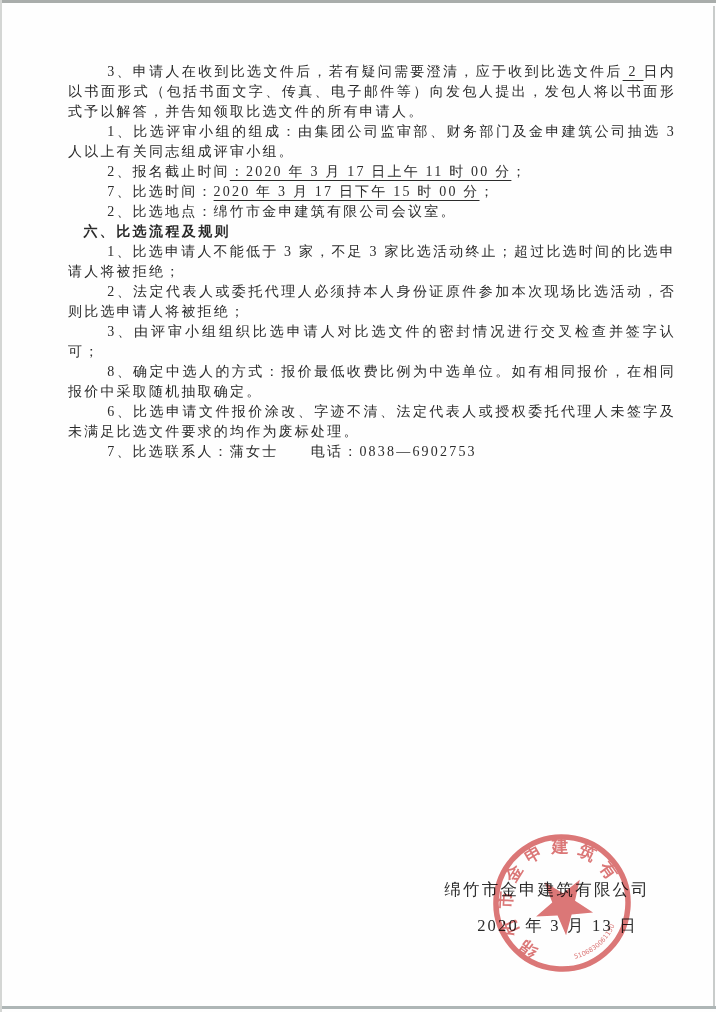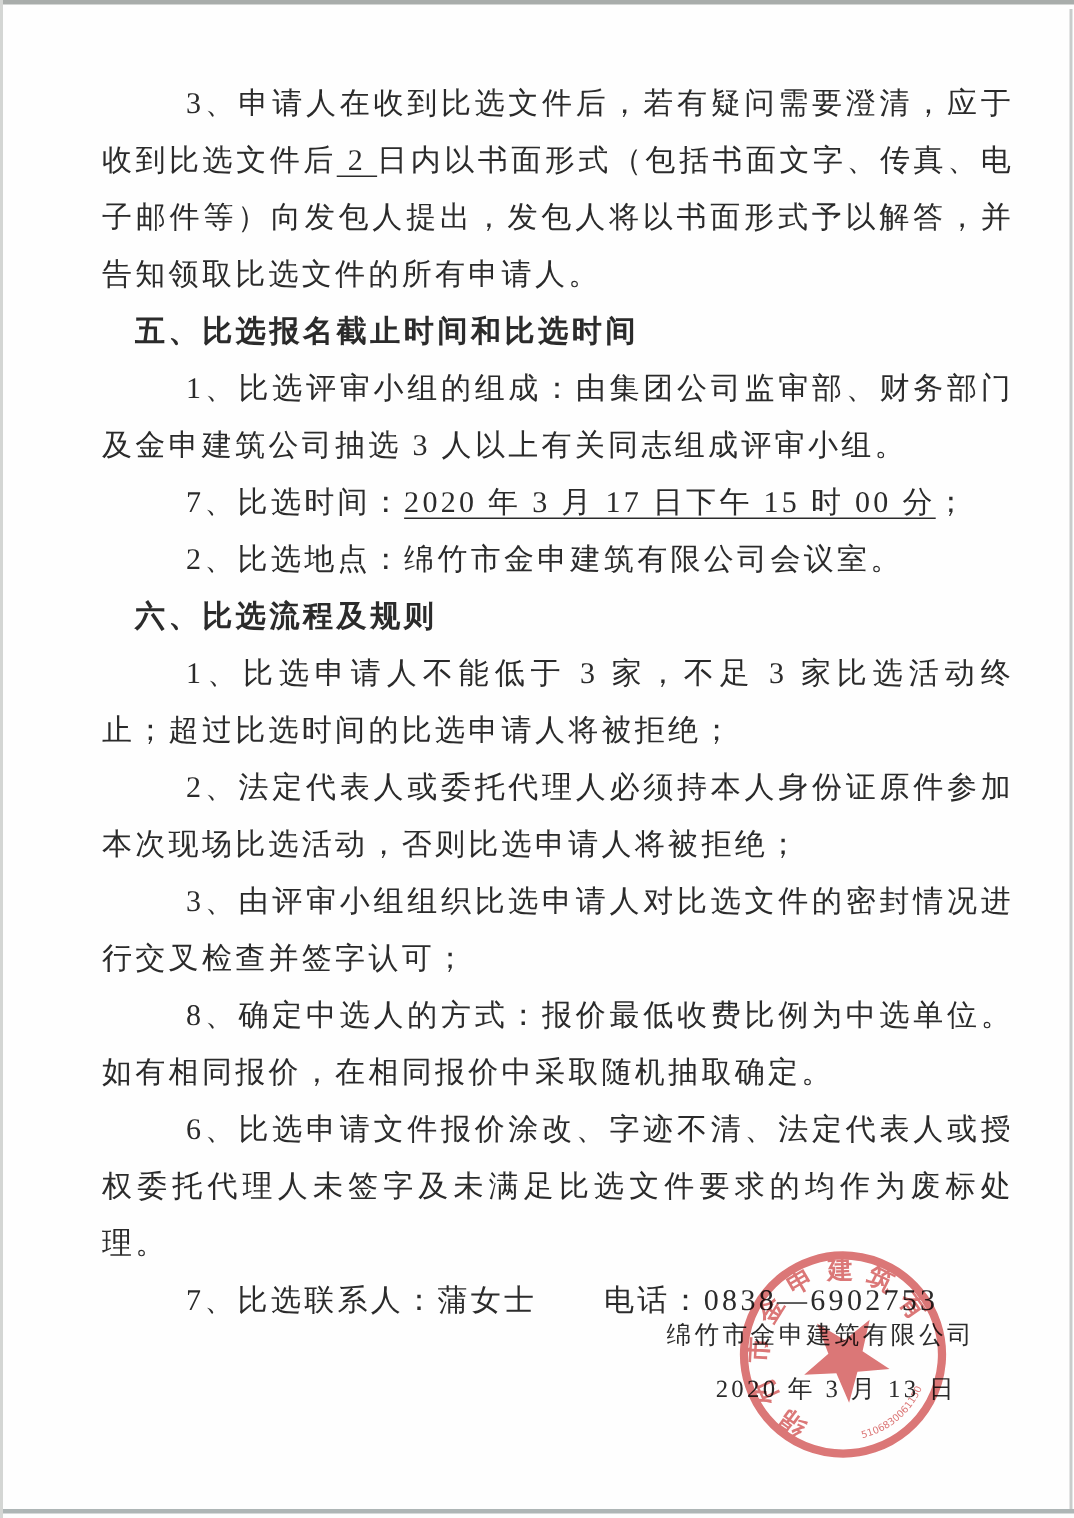"3、申请人在收到比选文件后，若有疑问需要澄清，应于收到比选文件后 2" .content { font-size: 20px -> 14px; line-height: 38px -> 20px; top: 50px -> 62px }
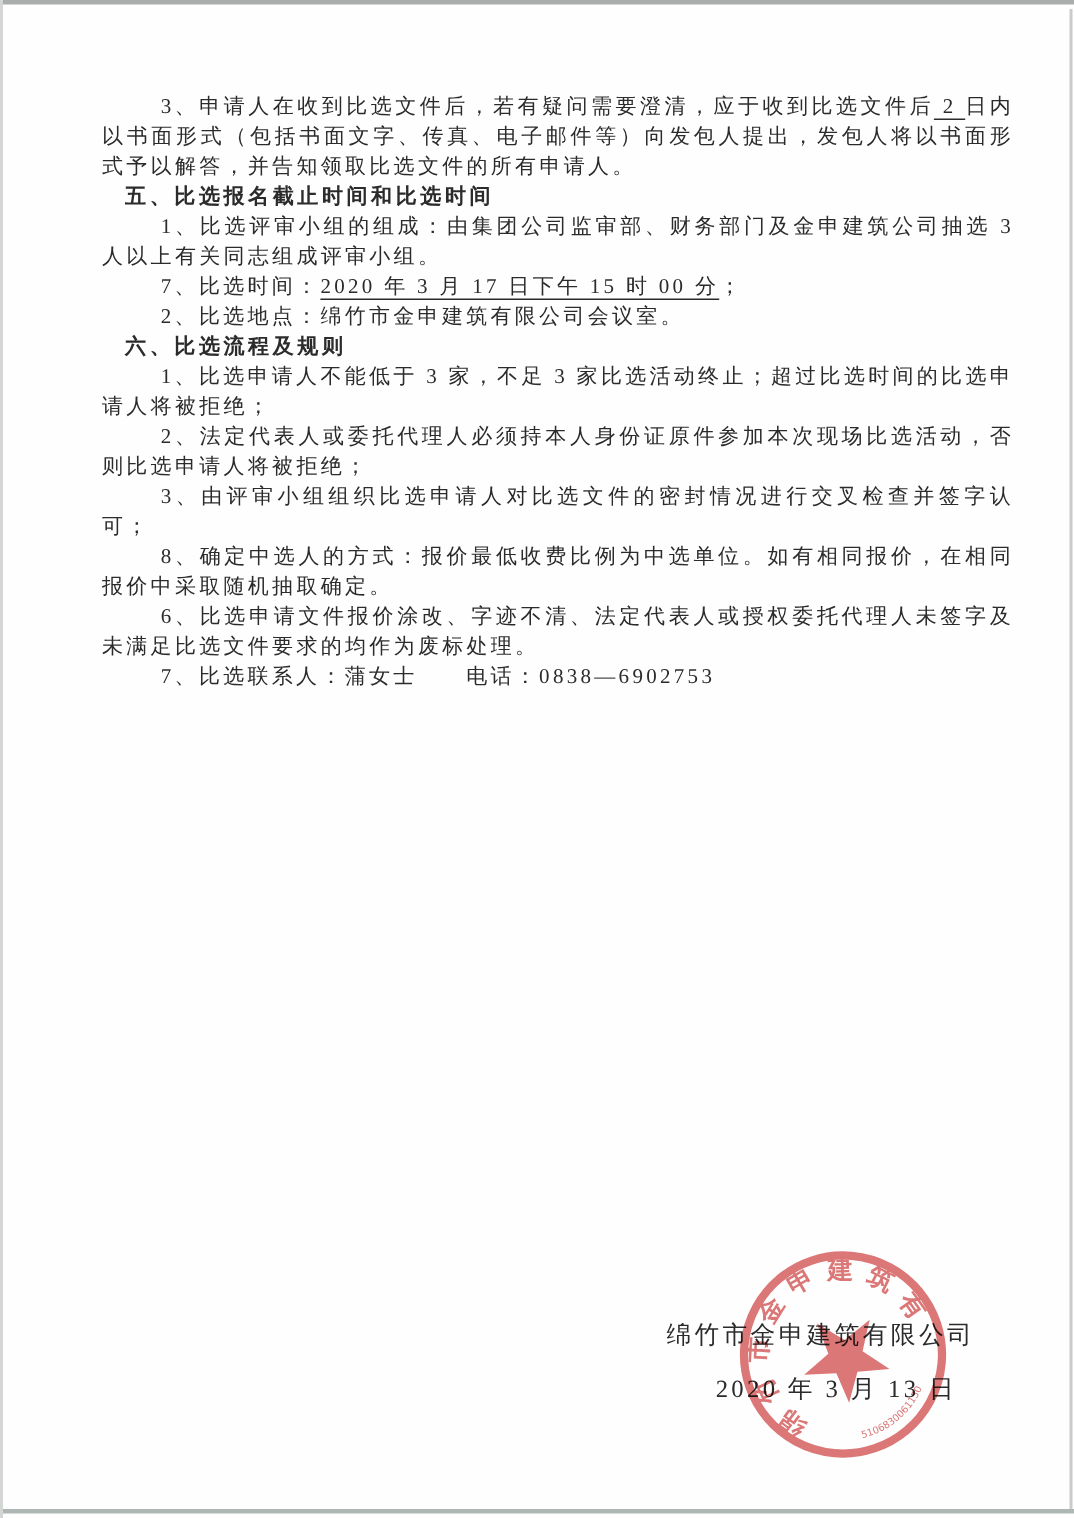"五、比选报名截止时间和比选时间" p.heading { html: <p><span>五、比选报名截止时间和比选时间</span></p> -> none }
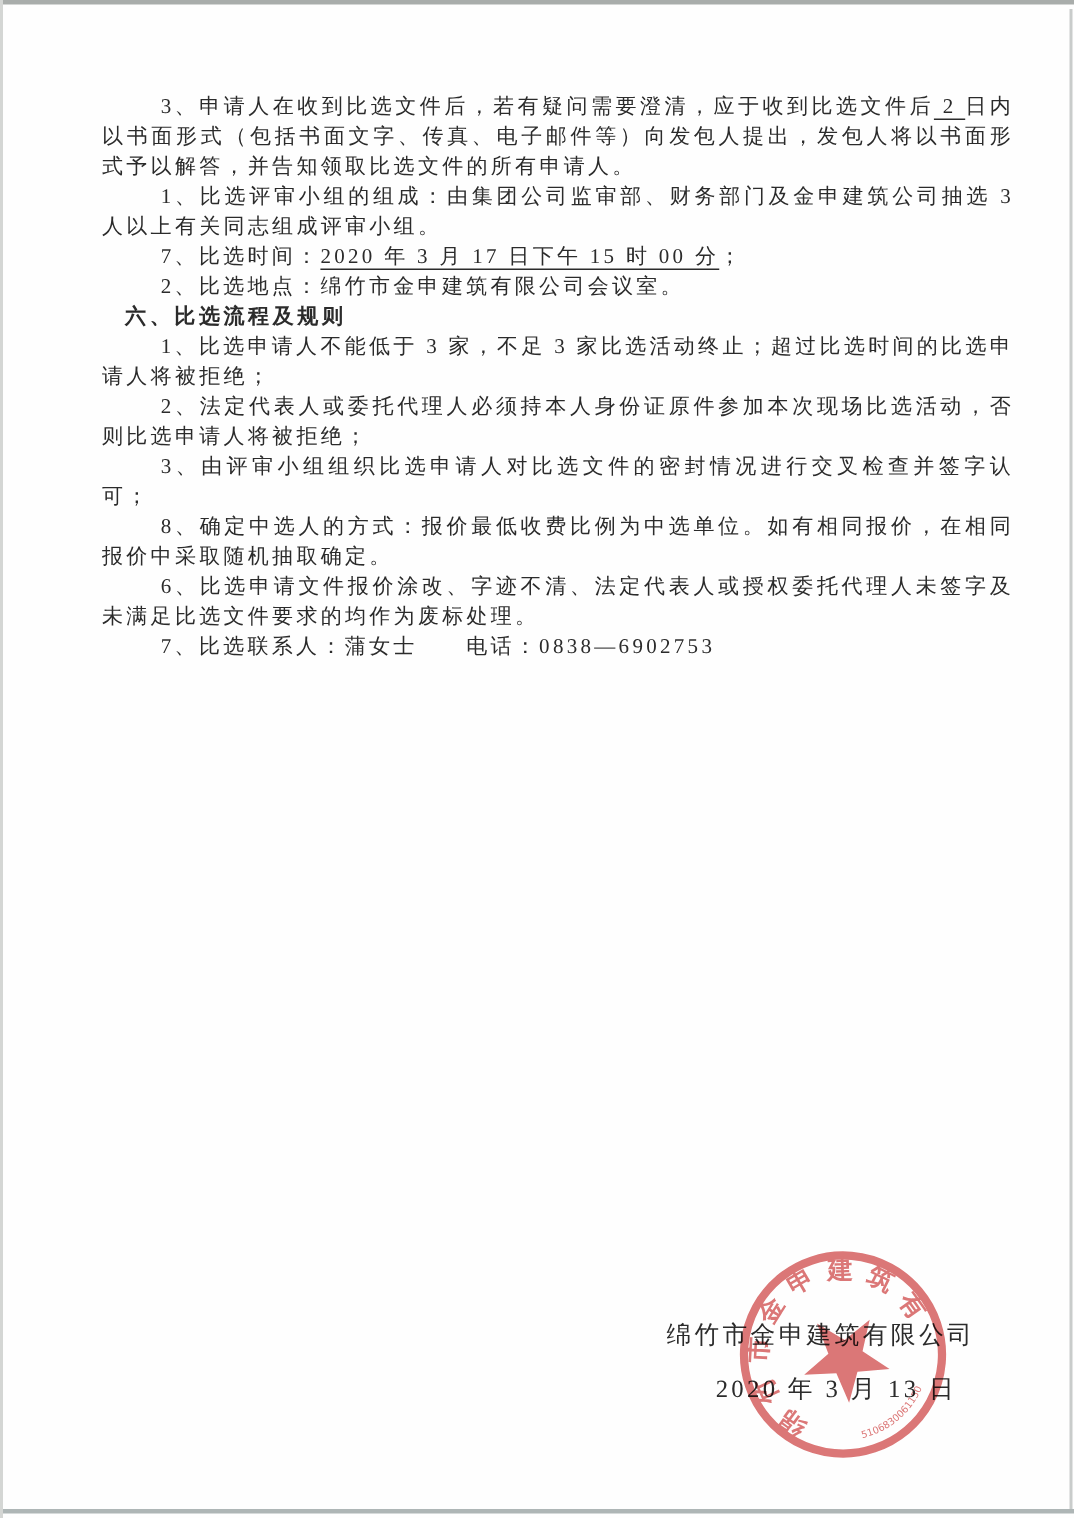"2、报名截止时间：2020 年 3 月 17" p.para { html: none -> <p><span>2、报名截止时间</span><span>：2020 年 3 月 17 日上午 11 时 00 分</span><span>；</span></p> }
